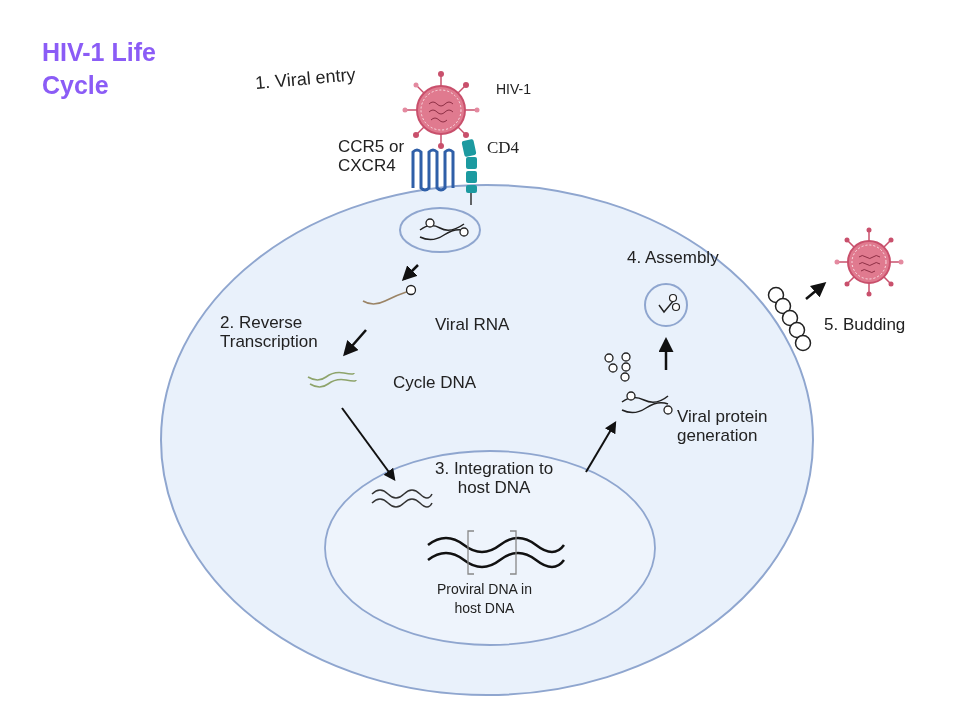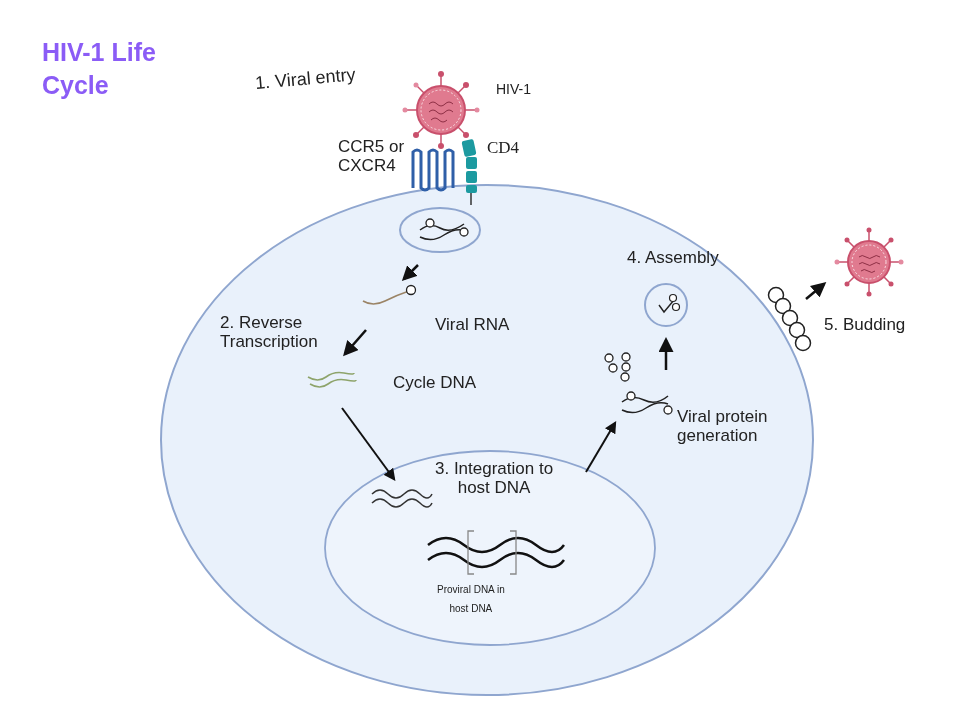"Proviral DNA in" div.lbl { font-size: 10px -> 14px }
